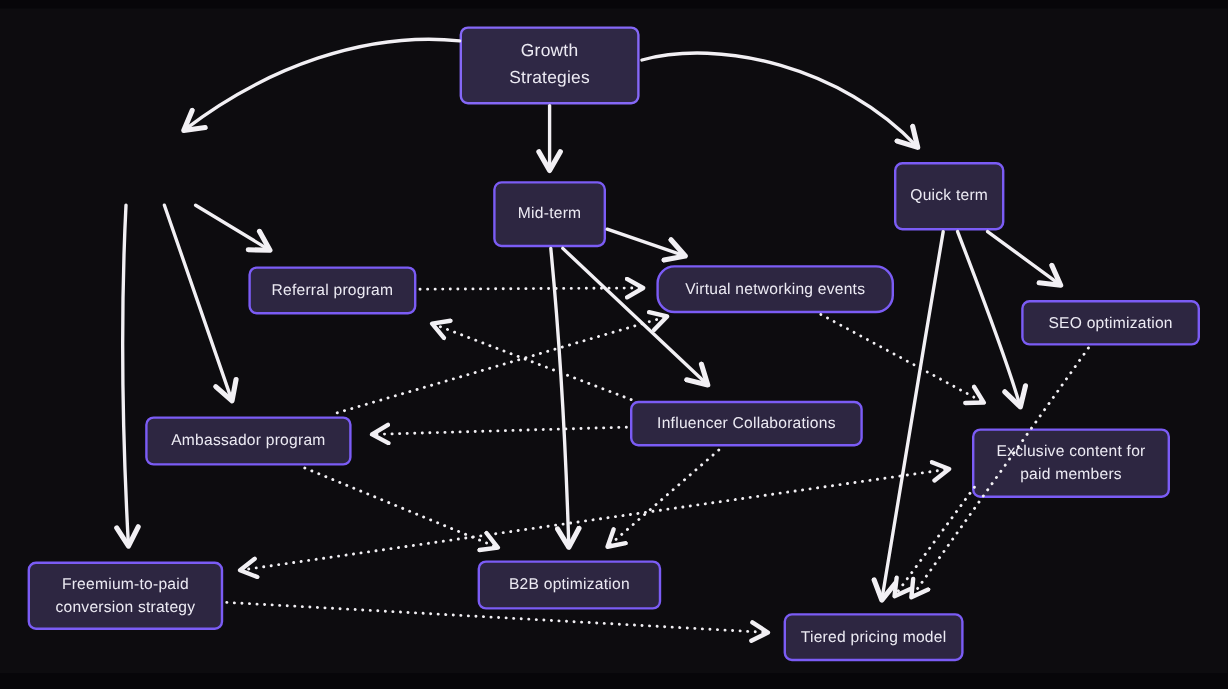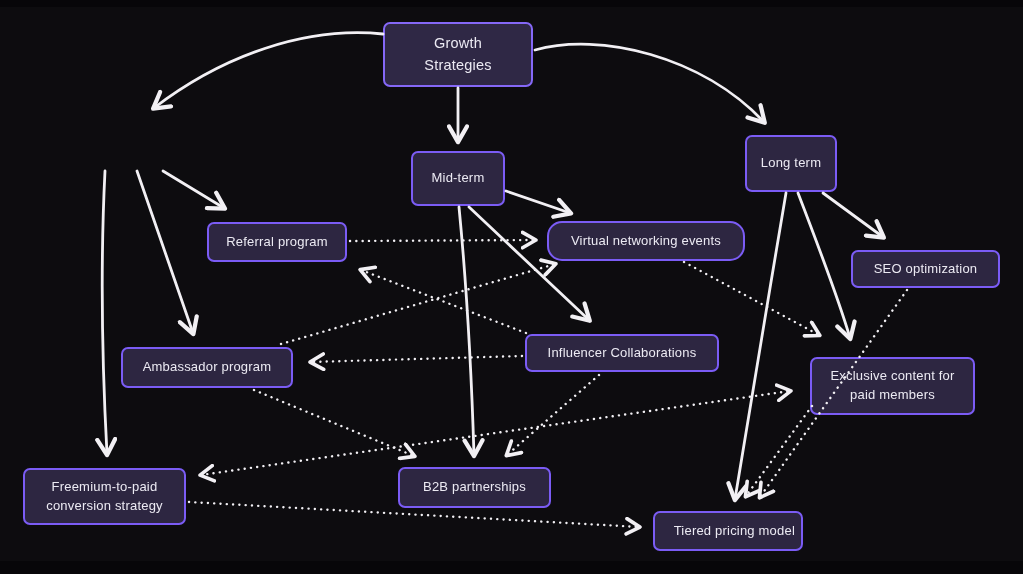"Long term" span.lbl { text: Long -> Quick }
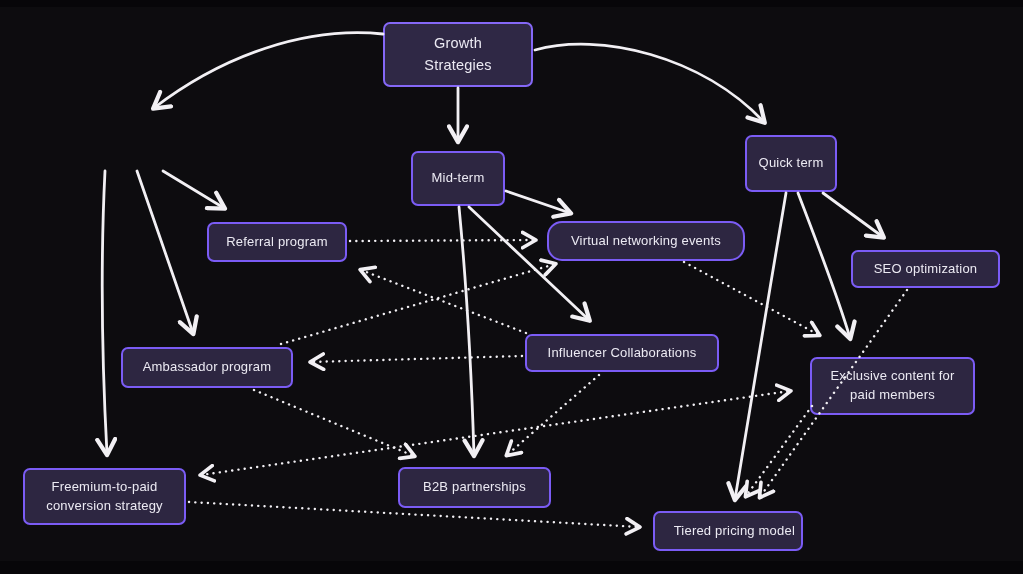"B2B partnerships" span.lbl { text: partnerships -> optimization }
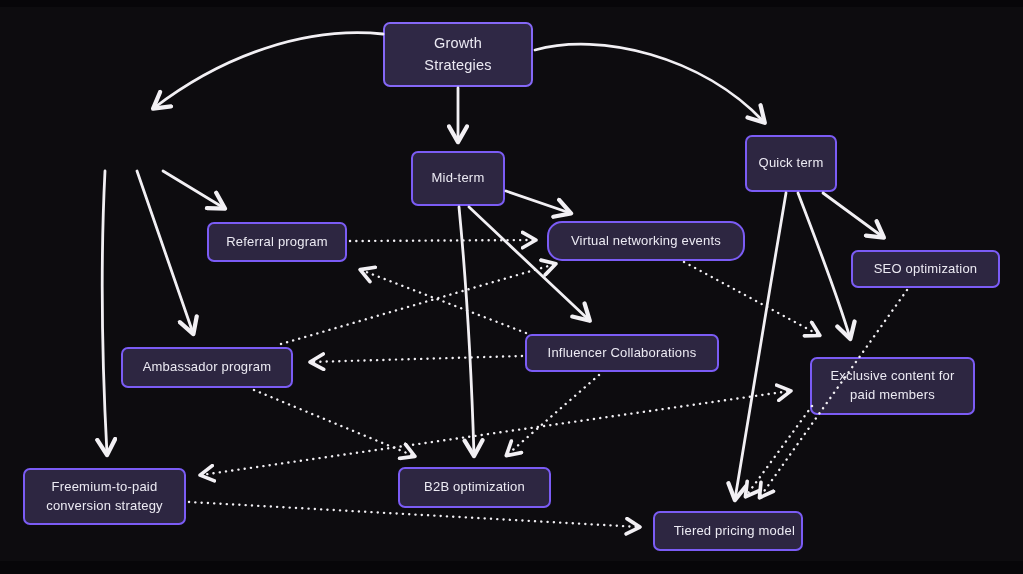"Tiered pricing model" div.node { justify-content: flex-end -> none }
